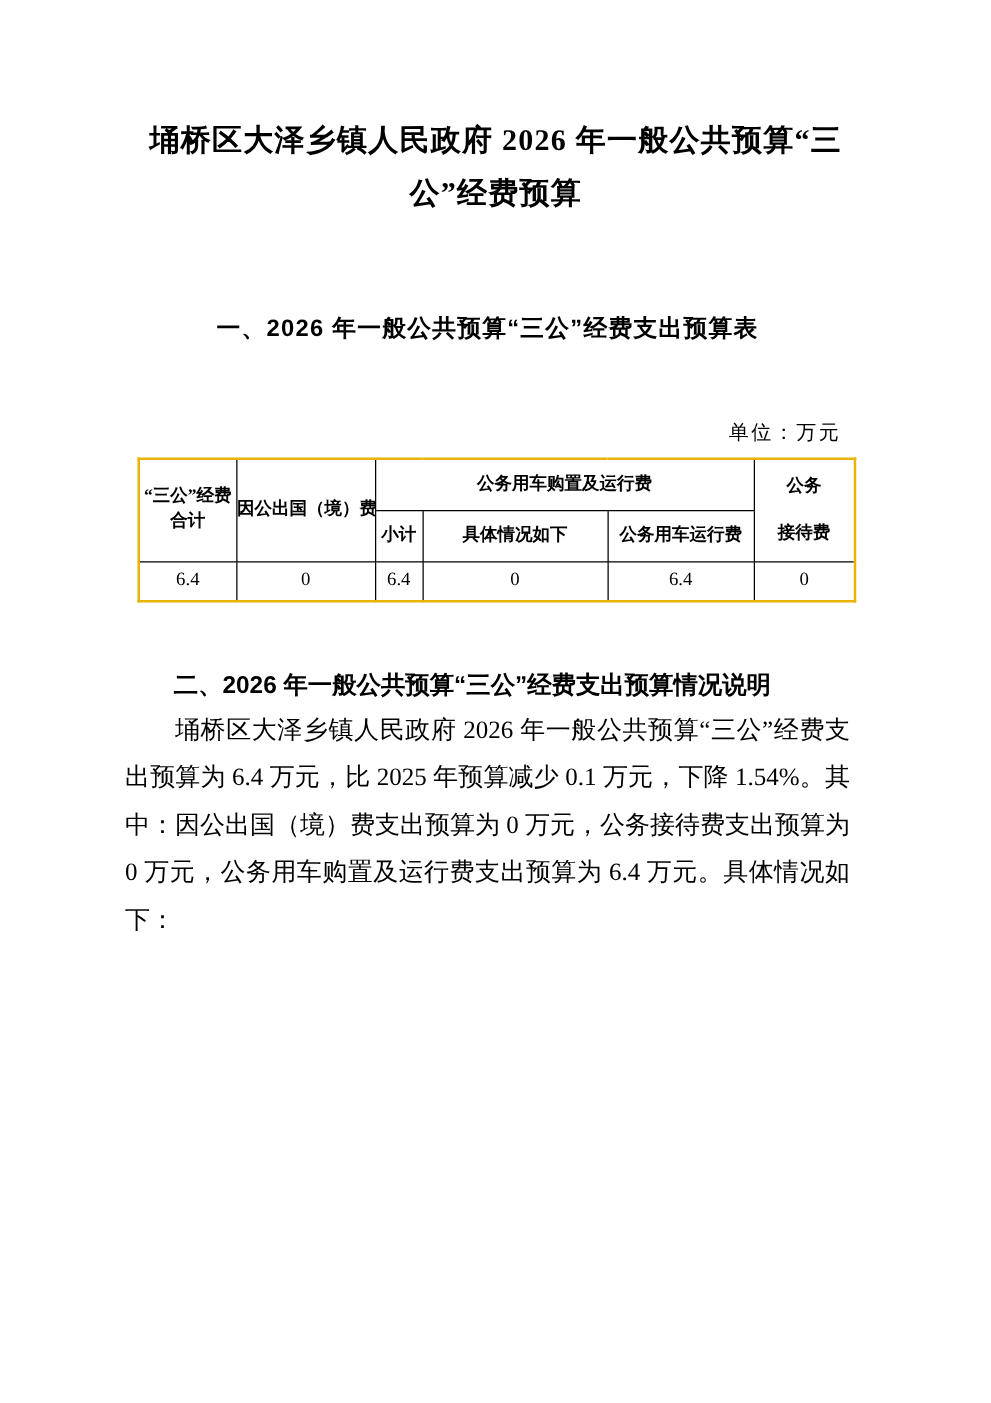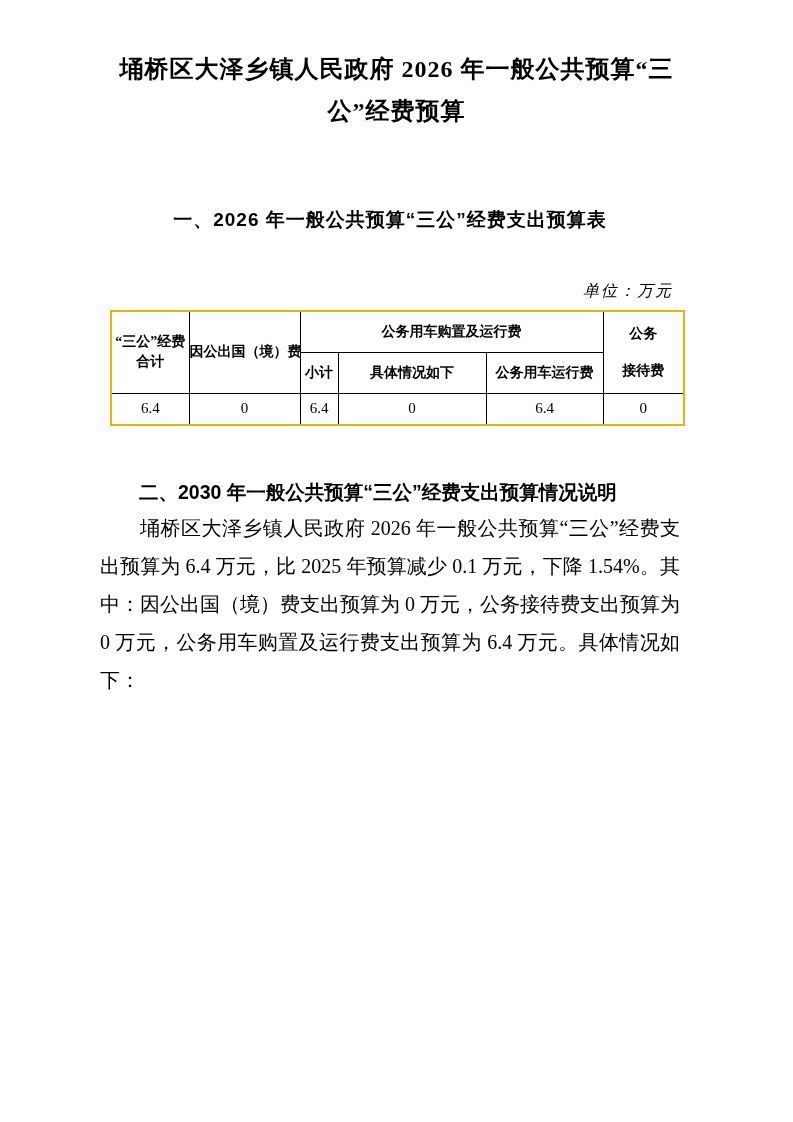"埇桥区大泽乡镇人民政府 2026 年一般公共预算“三公”经费预算" .doc { padding-top: 48px -> 92px }
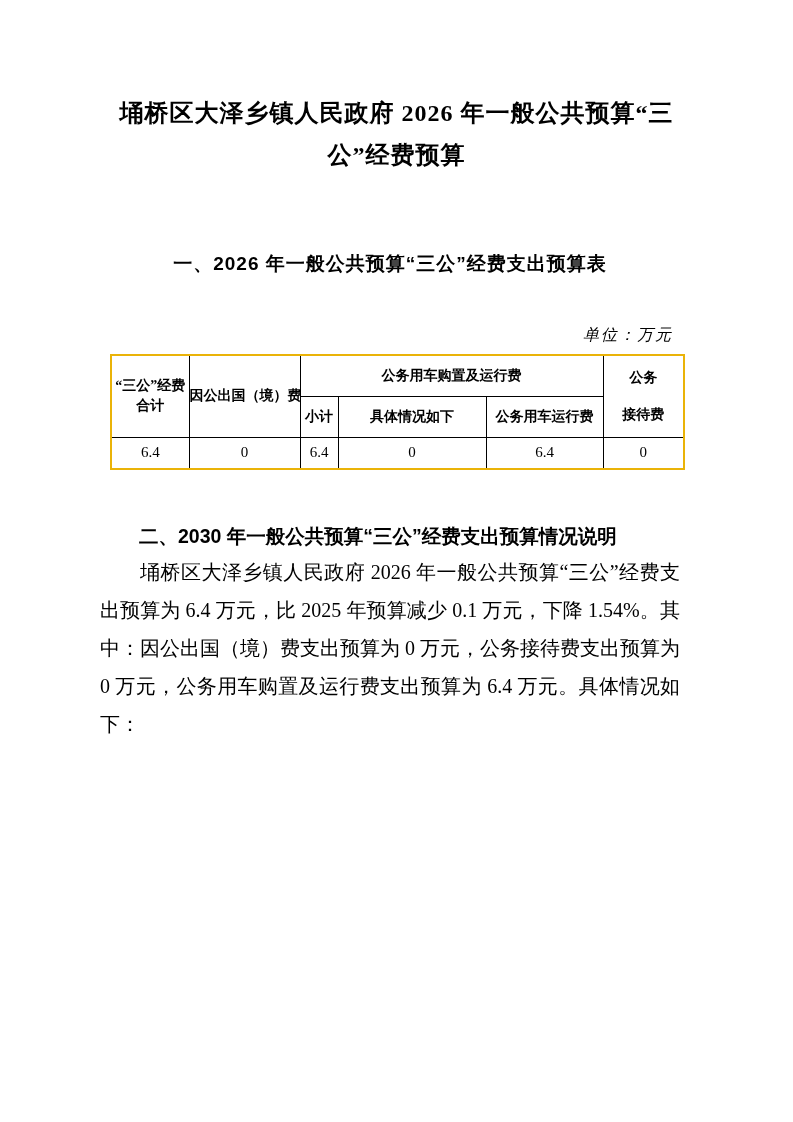"单位：万元" .unit-note { font-style: italic -> none; margin-top: 44px -> 56px }
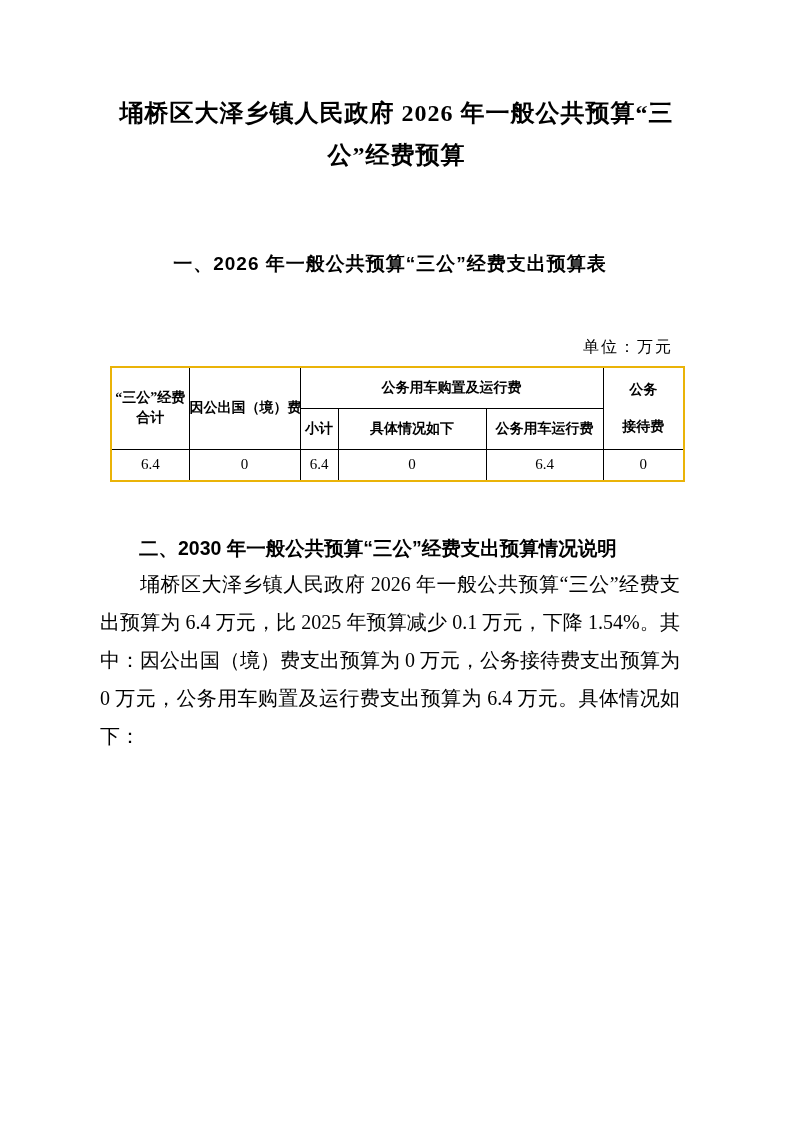"二、2030 年一般公共预算“三公”经费支出预算情况说明" h2.section2-heading { text: 2030 -> 2026 }
